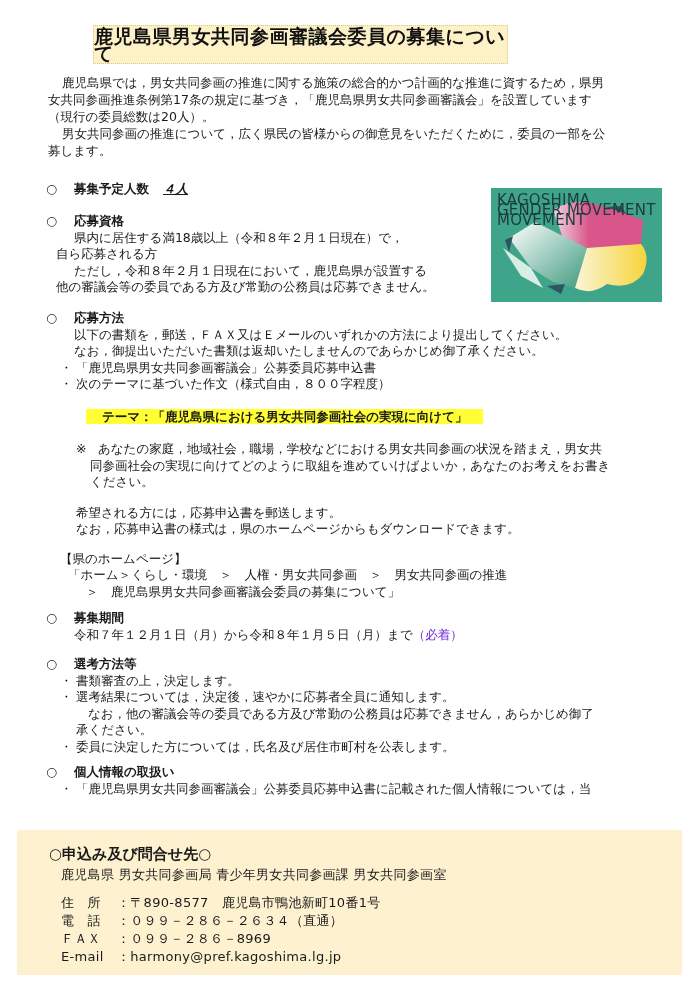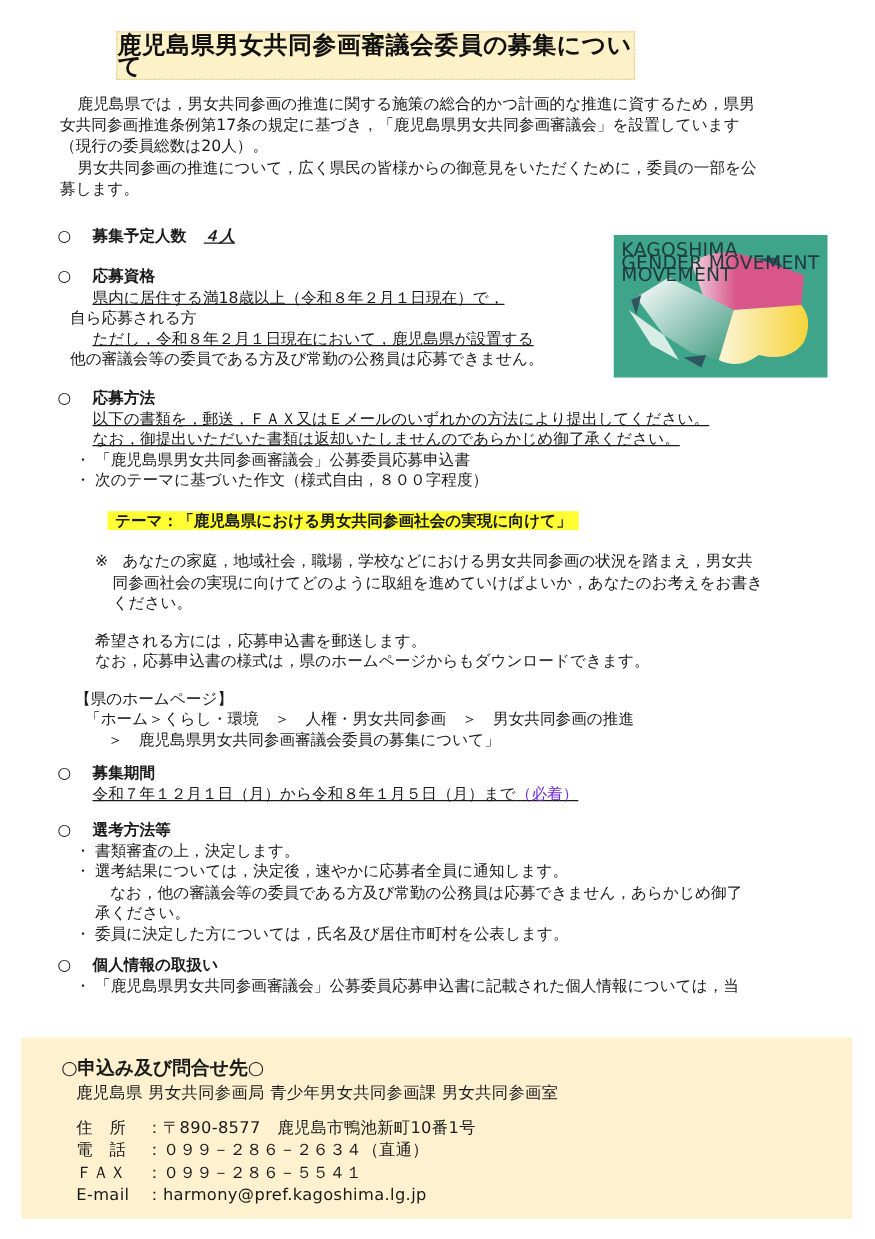"県内に居住する満18歳以上（令和８年２月１日現在）で，" .l-in { text-decoration: underline -> none }
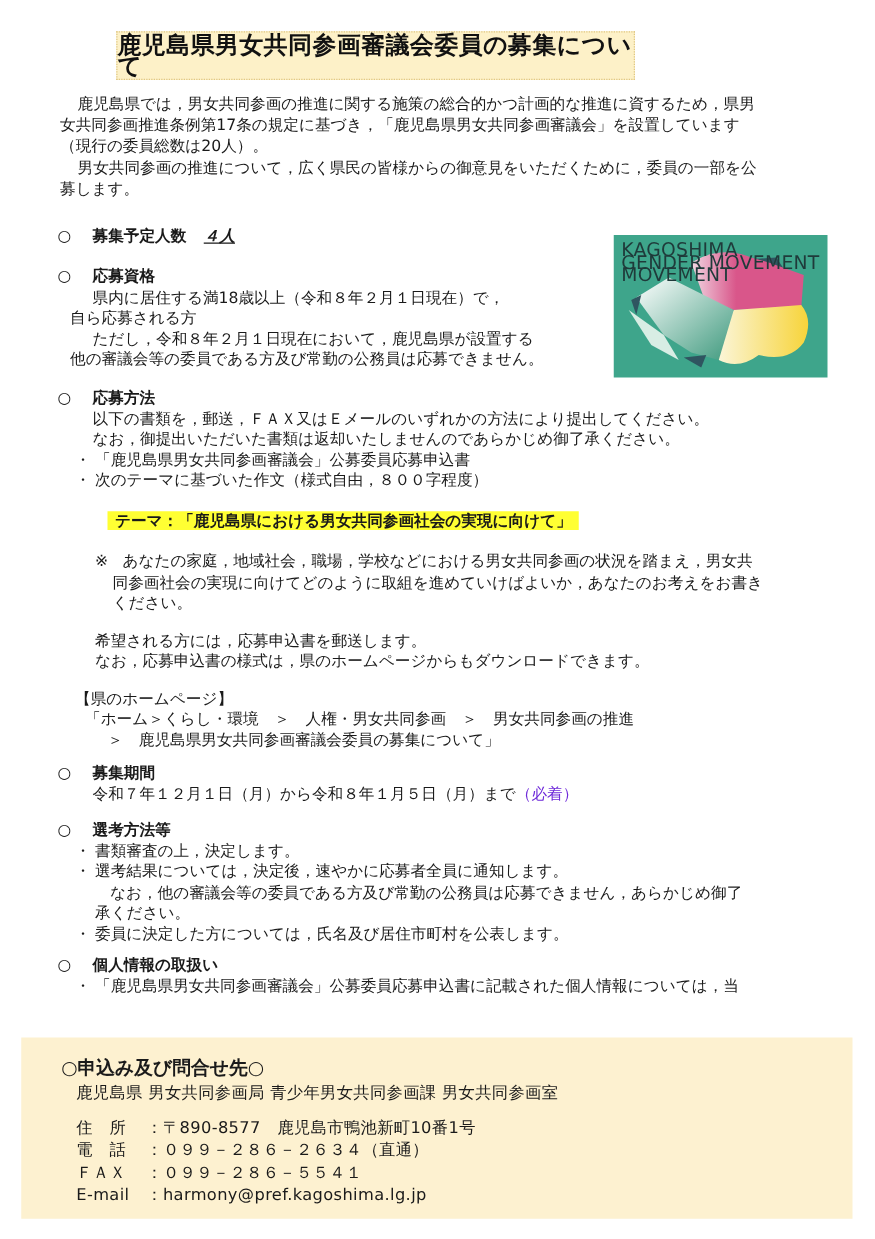"テーマ：「鹿児島県における男女共同参画社会の実現に向けて」" .highlight { padding: 0 6px -> 0 16px }
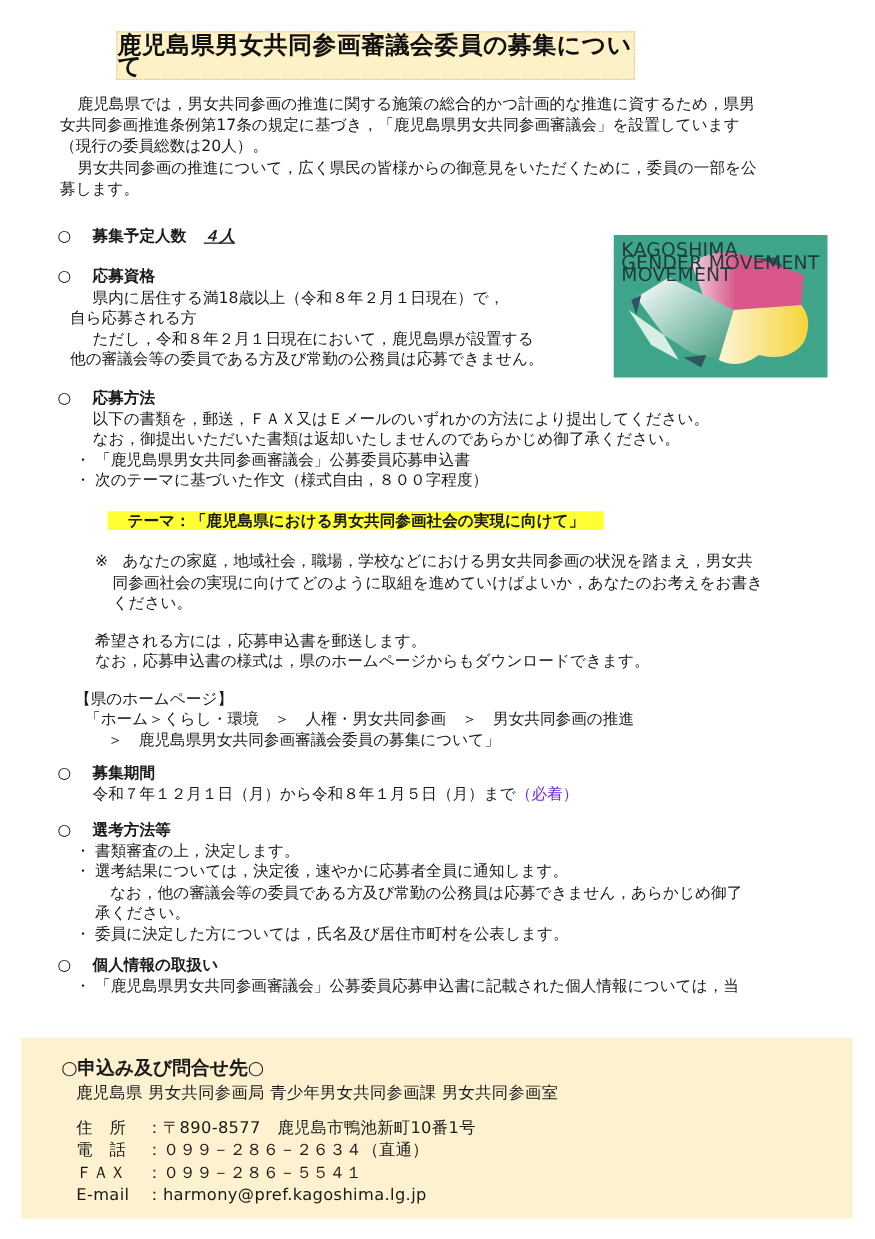"０９９－２８６－５５４１" span { text: ５５４１ -> 8969 }
